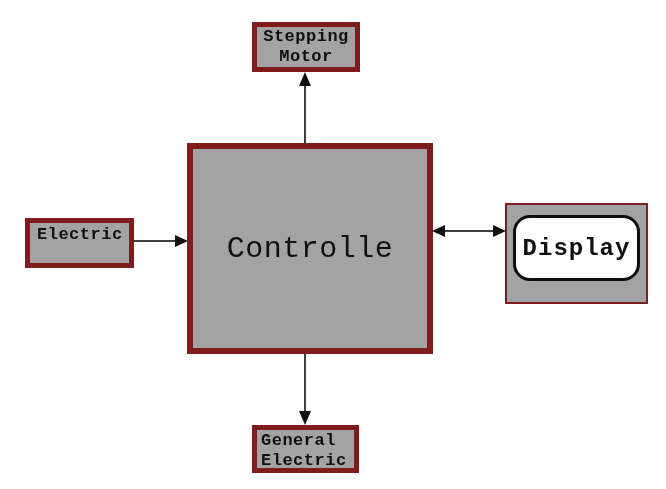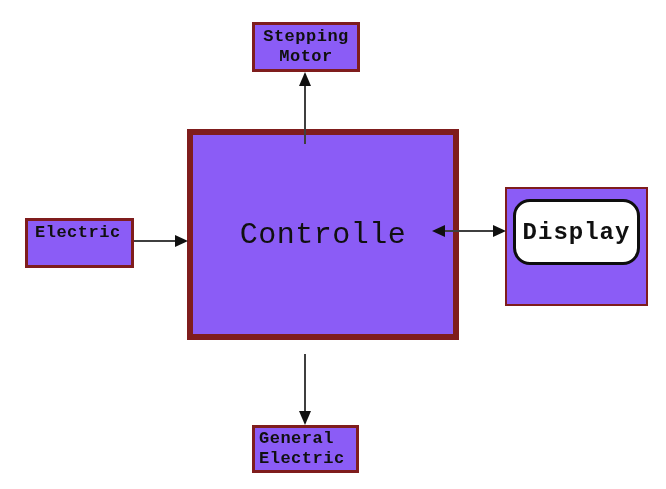"Stepping" .node { background: #8b5cf6 -> #a3a3a3; border: 3px solid #7f1d1d -> 5px solid #7f1d1d }
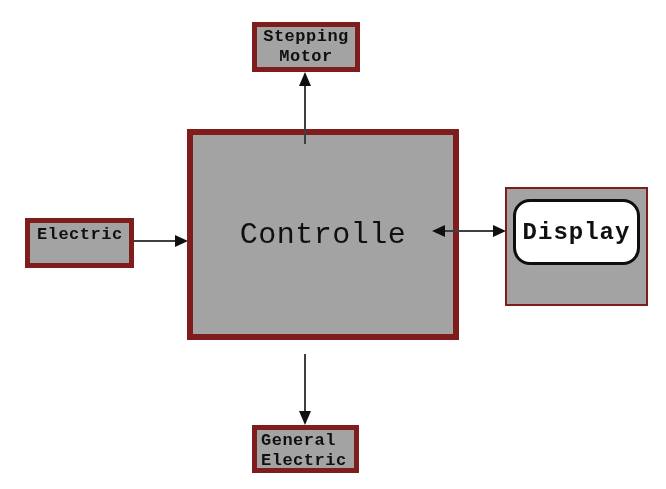"Controlle" .controller { top: 129px -> 143px; width: 272px -> 246px }
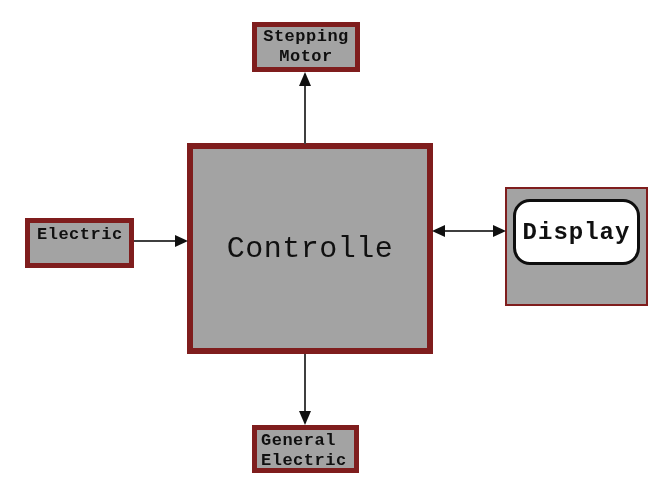"Display" .display-outer { height: 119px -> 101px; top: 187px -> 203px }
